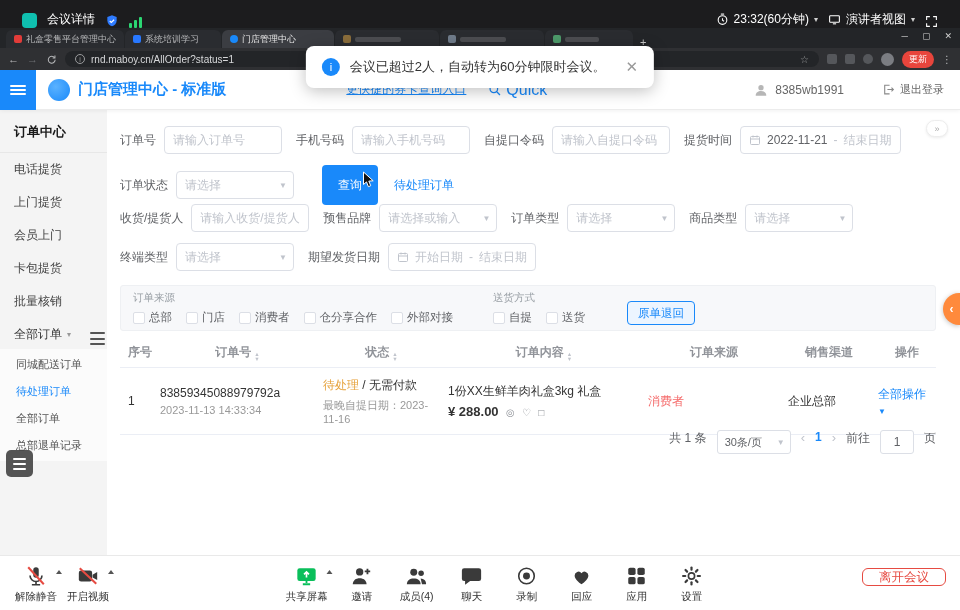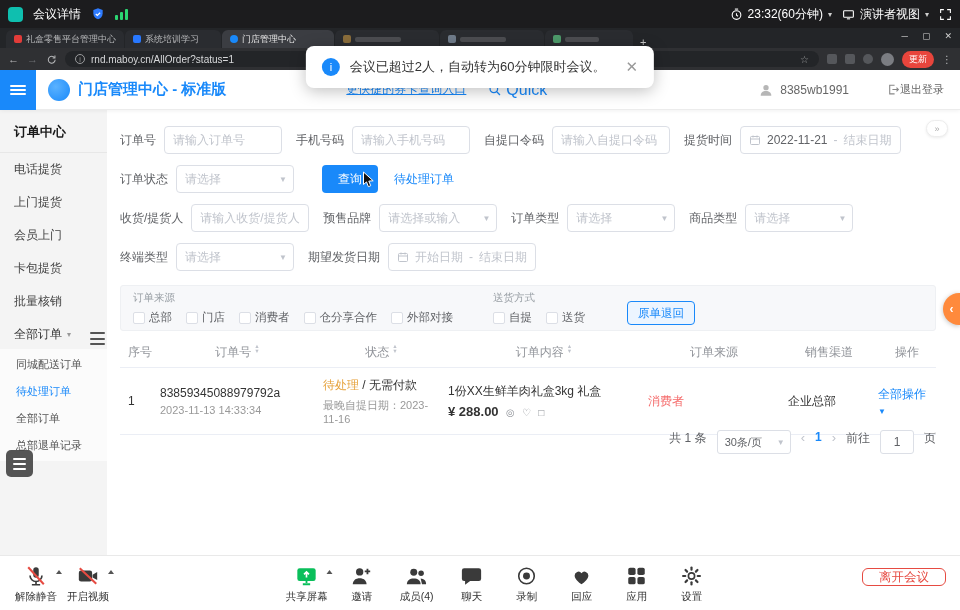"会议详情" .topbar { align-items: center -> flex-end; padding: 0 8px -> 0 22px }
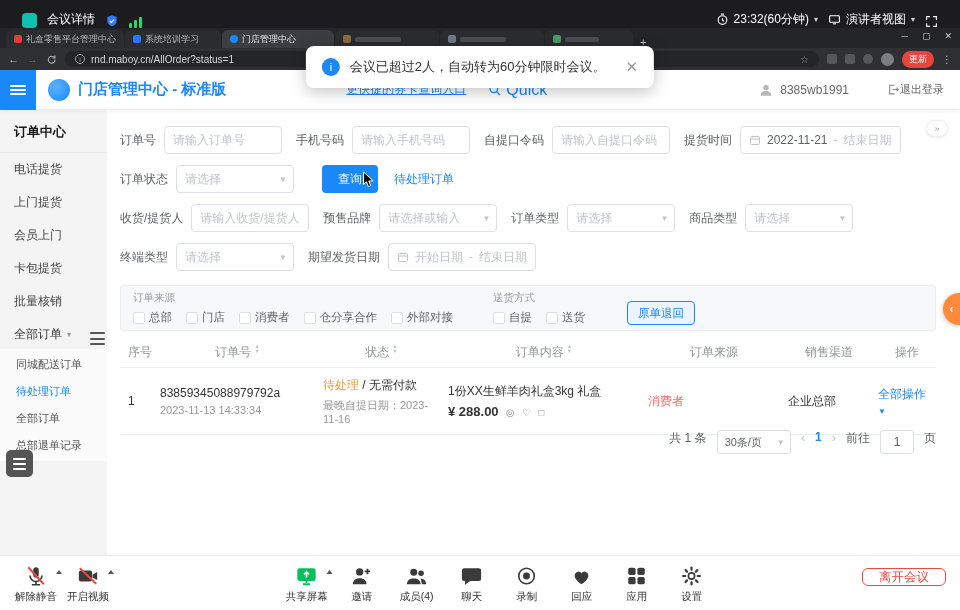"退出登录" .logout-group { gap: none -> 5px }
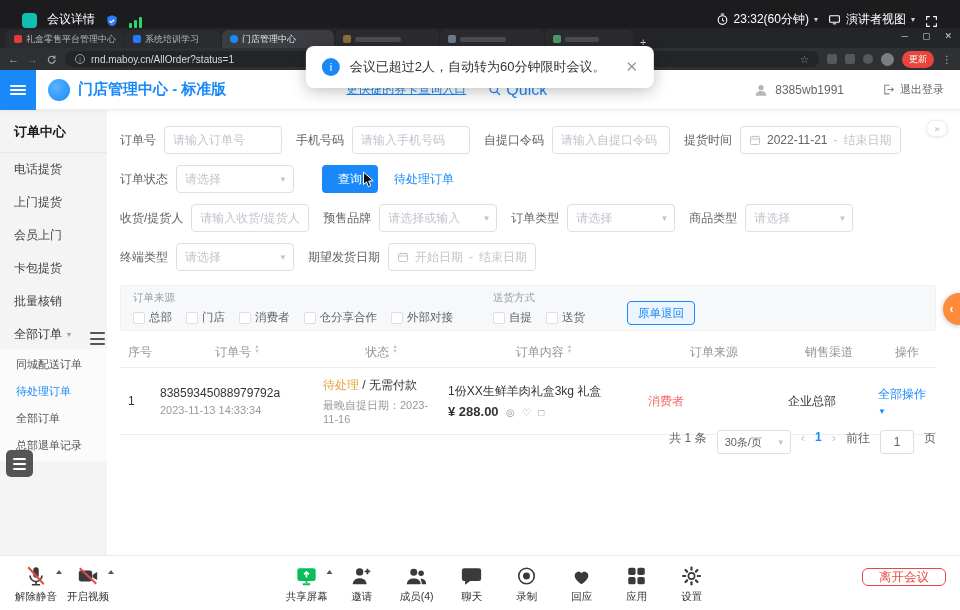"查询" .btn-primary { height: 28px -> 40px }
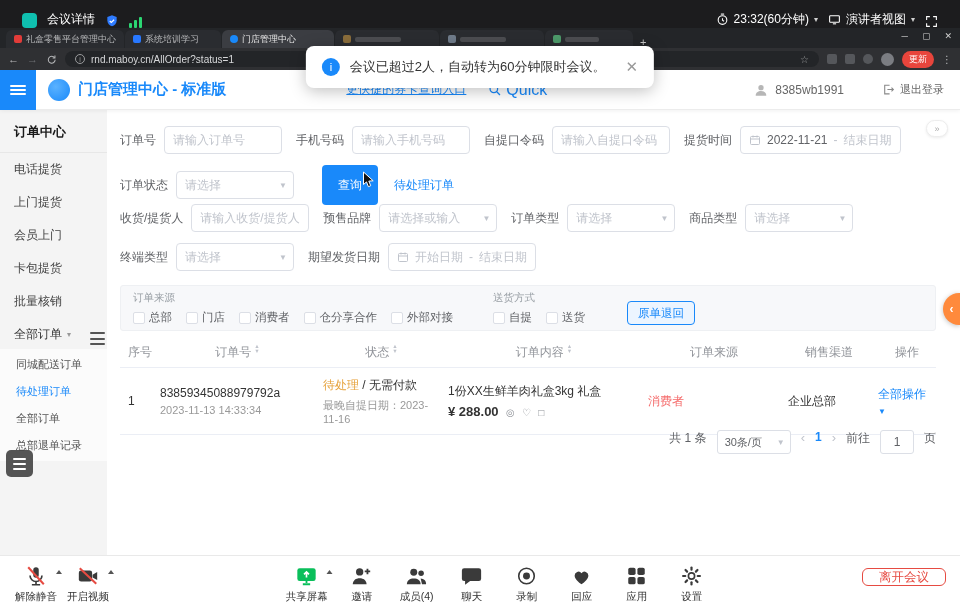"序号" .thead .tc { align-items: flex-start -> flex-end; font-weight: none -> bold }
